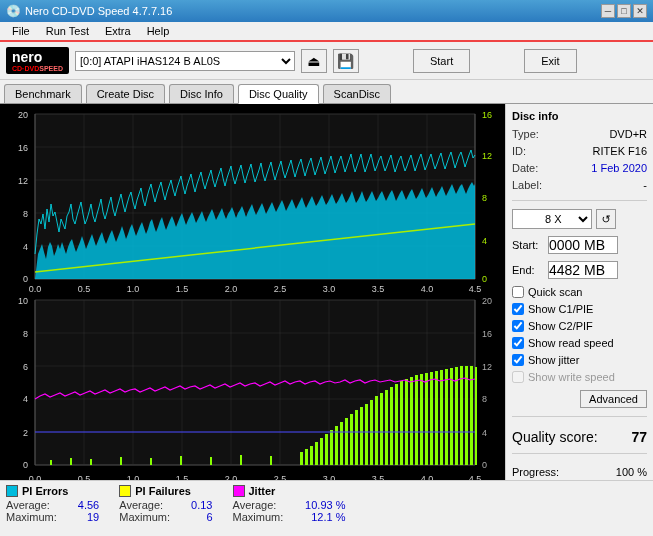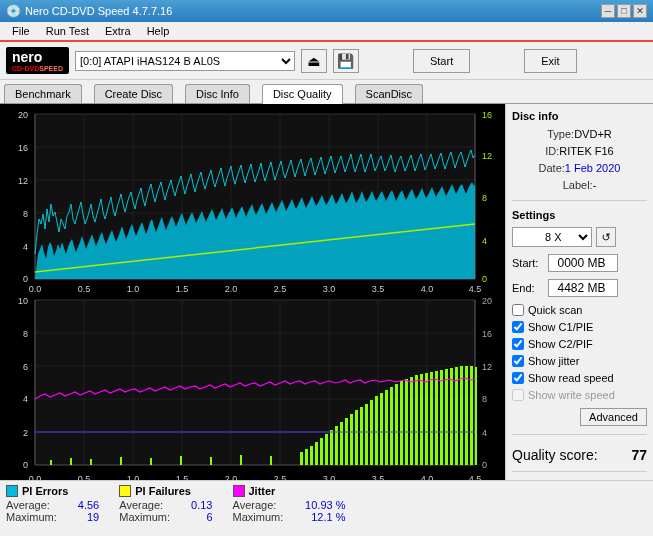"Benchmark" .tab-bar { gap: 12px -> 4px }
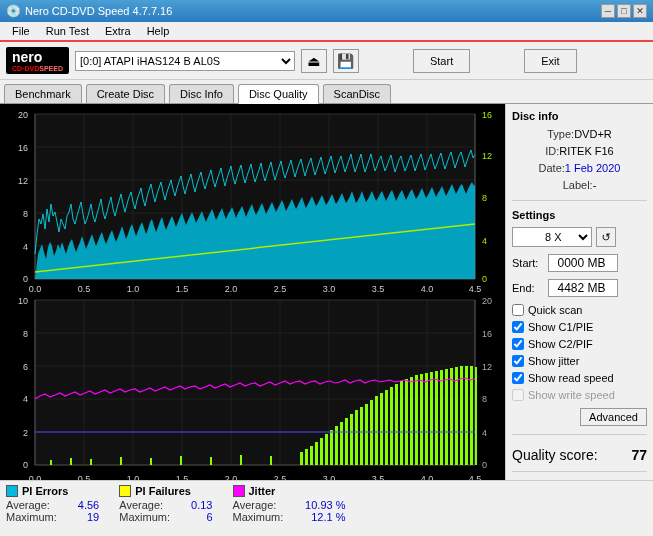"Type:" .info-row { justify-content: center -> space-between }
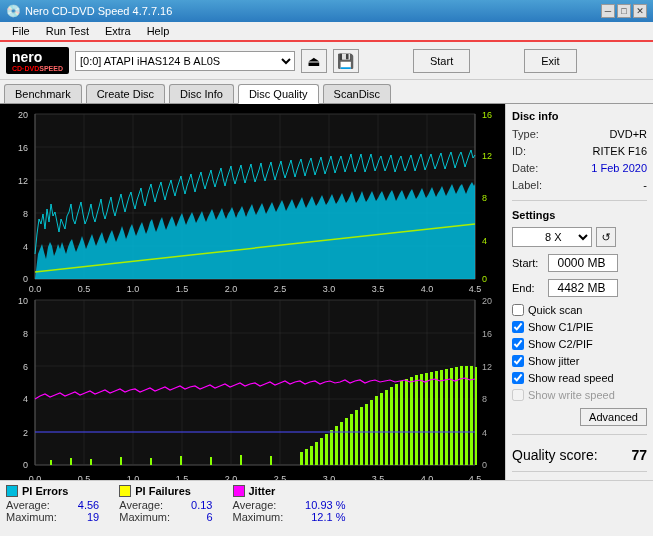"Settings" div.panel-section-title { html: <div>Settings</div> -> none }
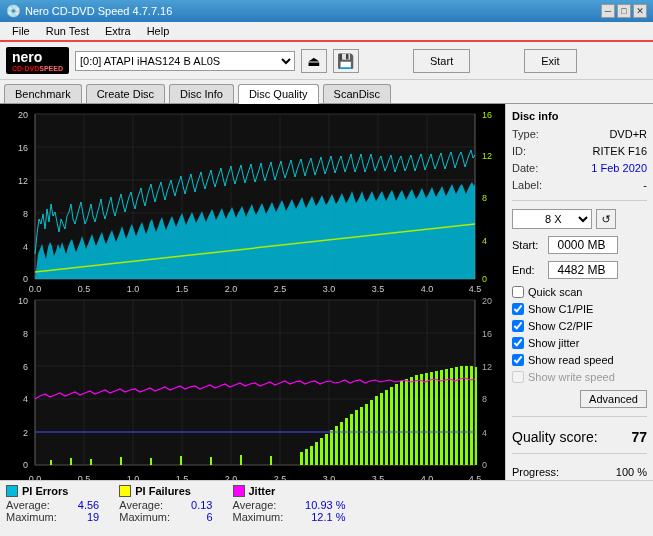"0000 MB" .settings-input { font-size: 12px -> 14px; text-align: center -> left }
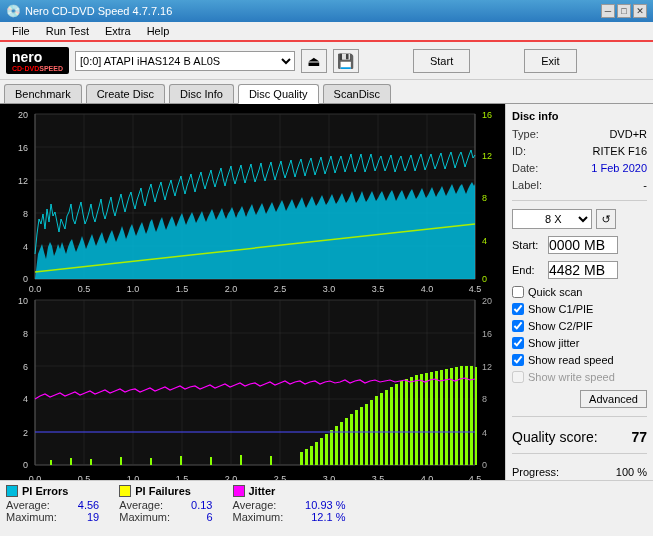"Show jitter" div.checkbox-row { order: before "Show read speed" -> after "Show read speed" }
